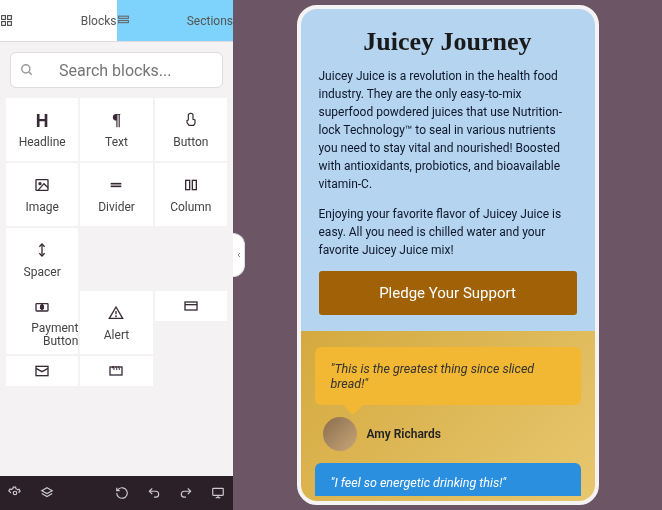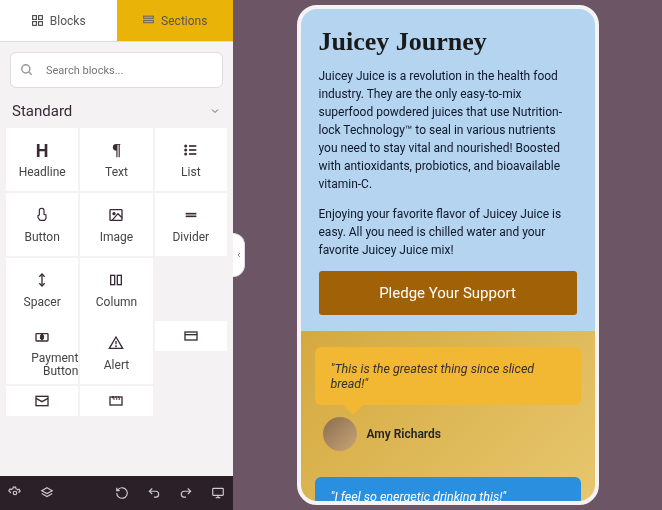"Blocks" .tab { justify-content: center -> space-between }
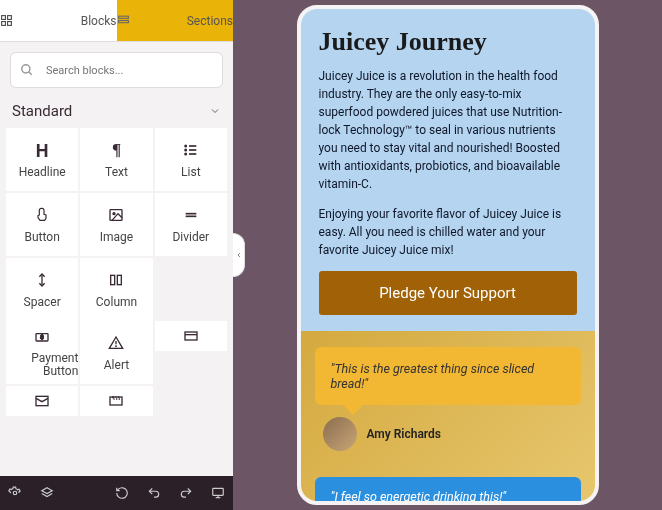"Sections" .tab.inactive { background: #eab308 -> #7dd3fc }
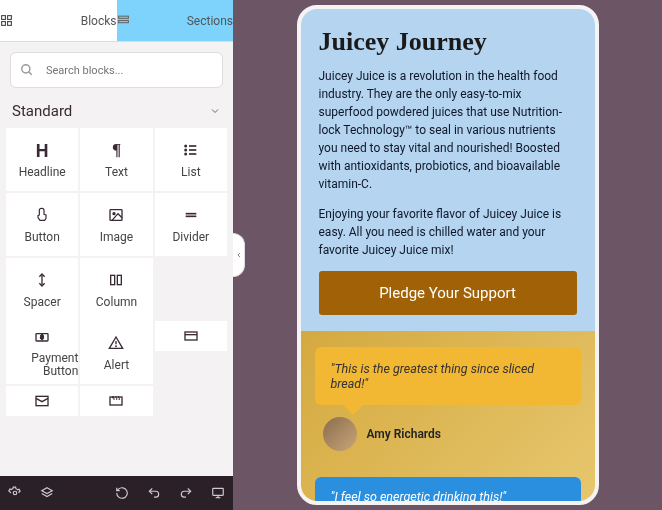"Juicey Journey" .hero h1 { text-align: left -> center }
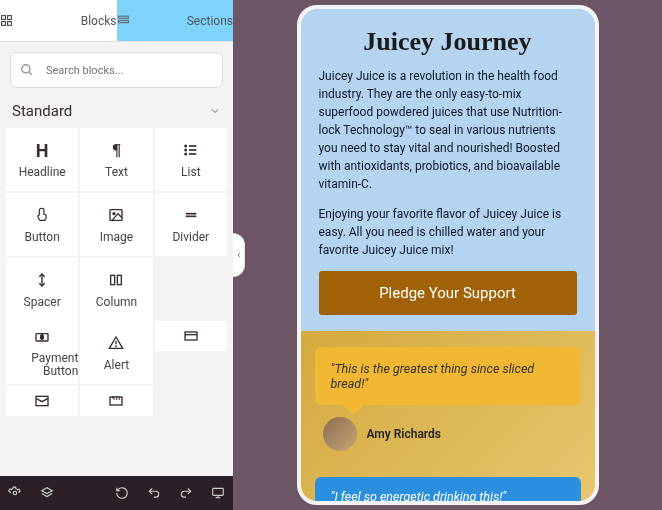"Search blocks..." .search { font-size: 11px -> 16px; padding: 0 10px 0 35px -> 0 10px 0 48px }
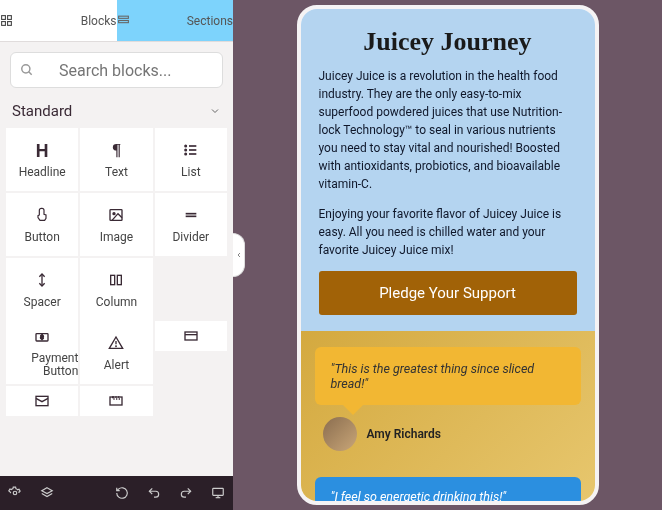"Standard" div.cat { html: <div> <span>Standard</span> <svg> <polyline></polyline> </svg> </div> -> none }
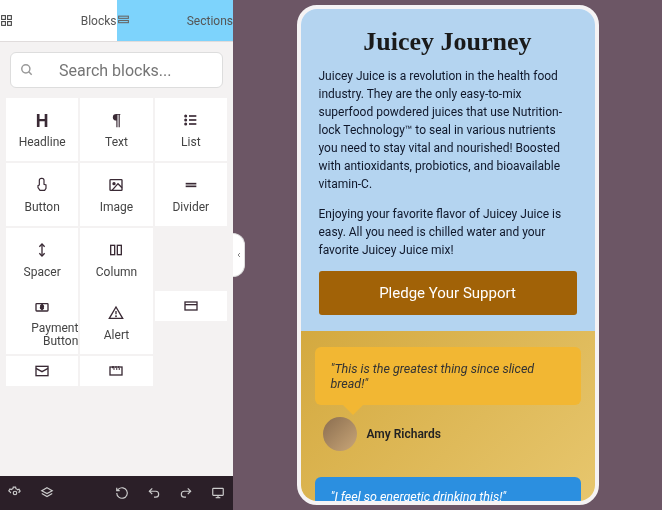"List" div.block { html: <div> <span> <svg> <line></line> <line></line> <line></line> <circle></circle> <circle></circle> <circle></circle> </svg> </span> <span>List</span> </div> -> none }
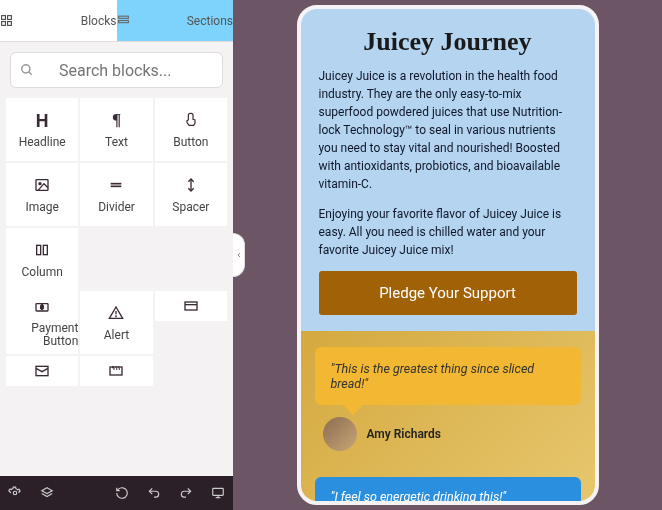"Spacer" div.block { order: before "Column" -> after "Column" }
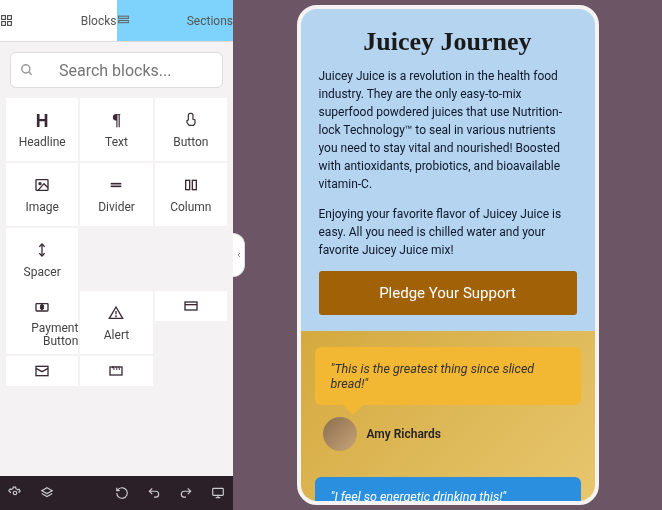"Amy Richards" .auth { padding: 4px 8px 26px -> 4px 8px 12px }
